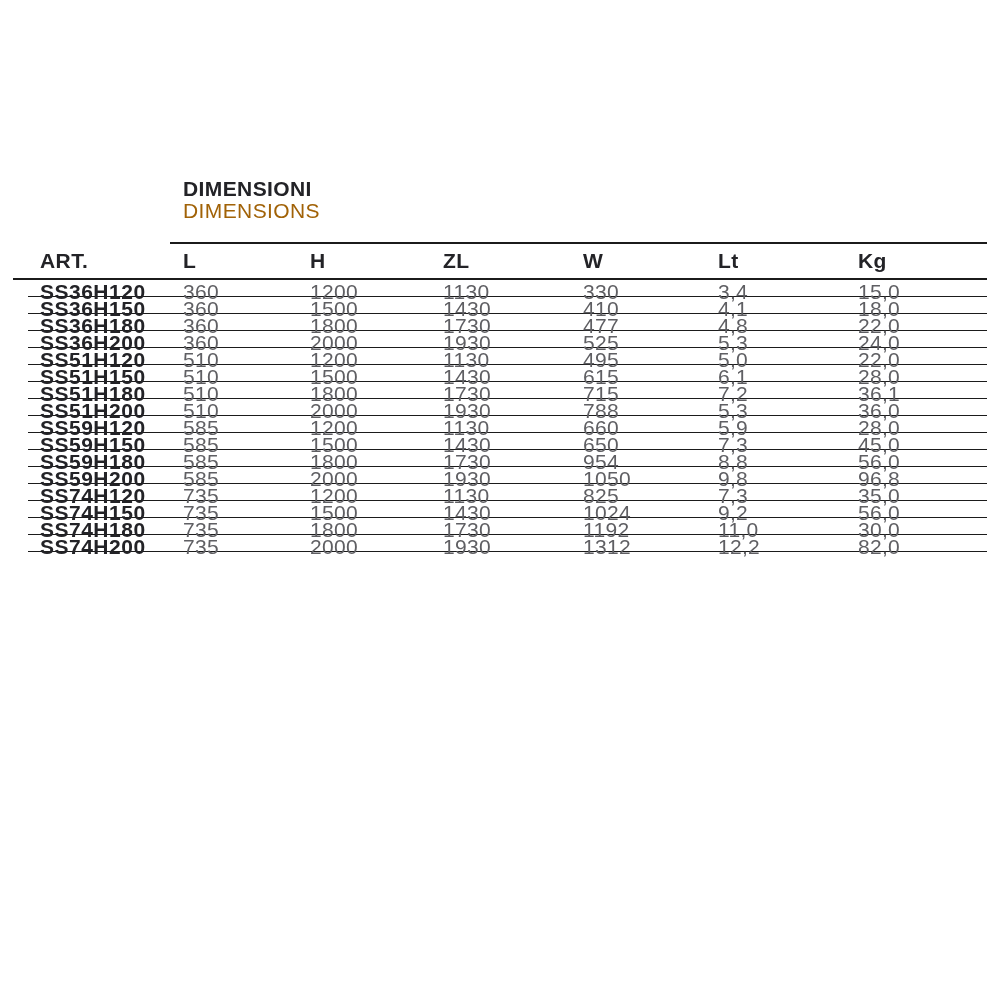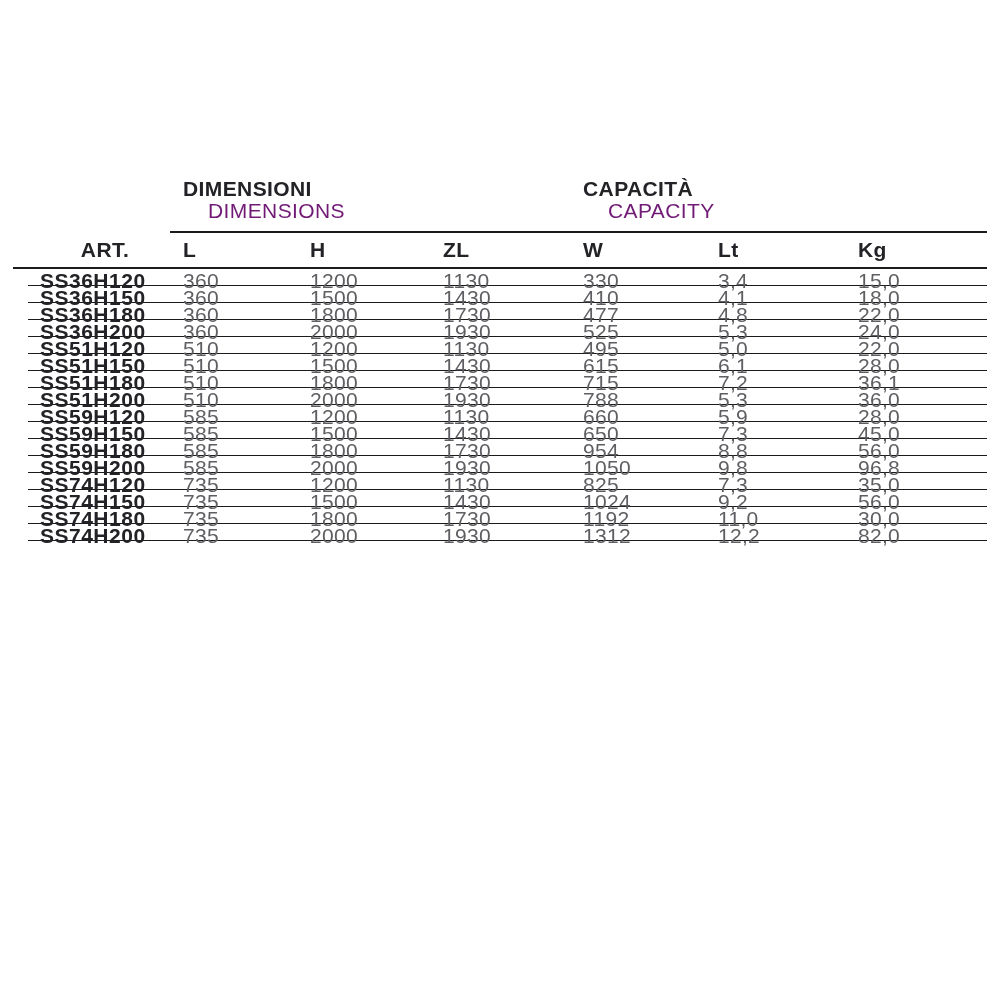"DIMENSIONI" .g-cell { padding-bottom: 9px -> 20px }
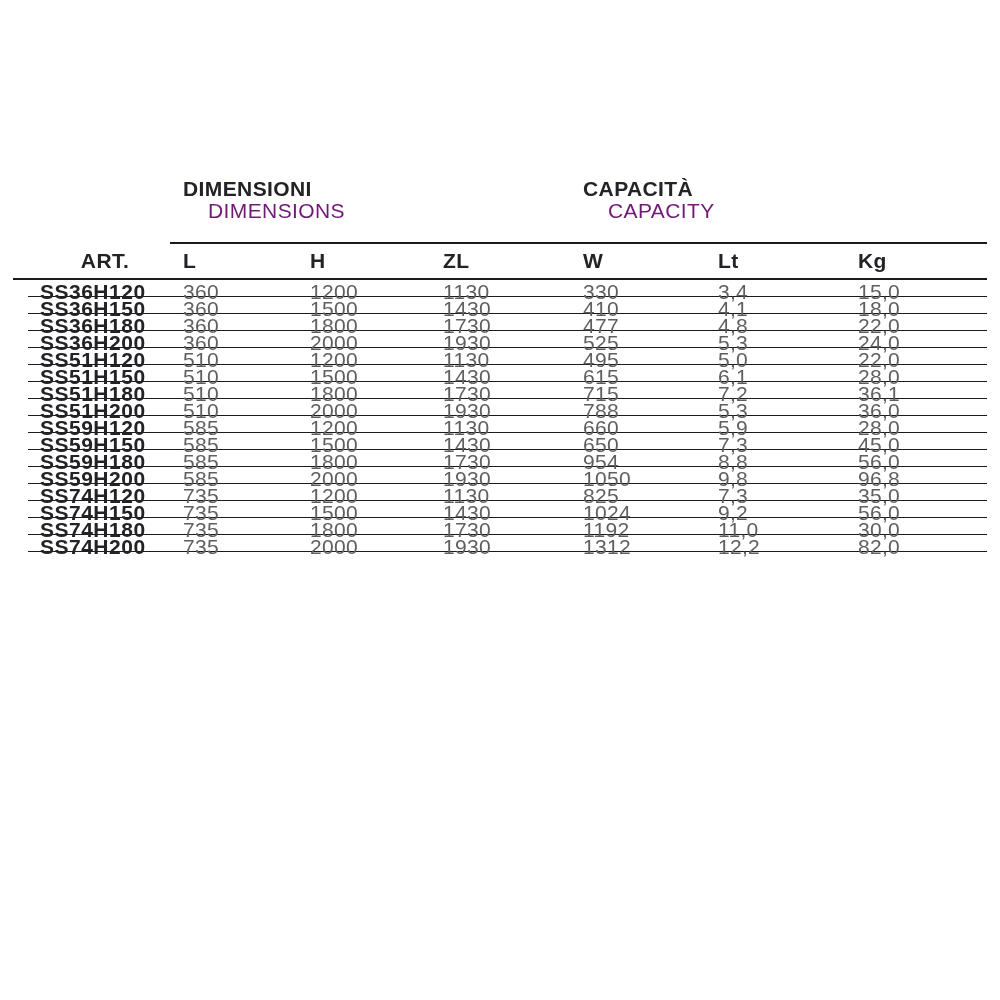"CAPACITÀ" div.g-cell { html: <div> <div>CAPACITÀ</div> <div>CAPACITY</div> </div> -> none }
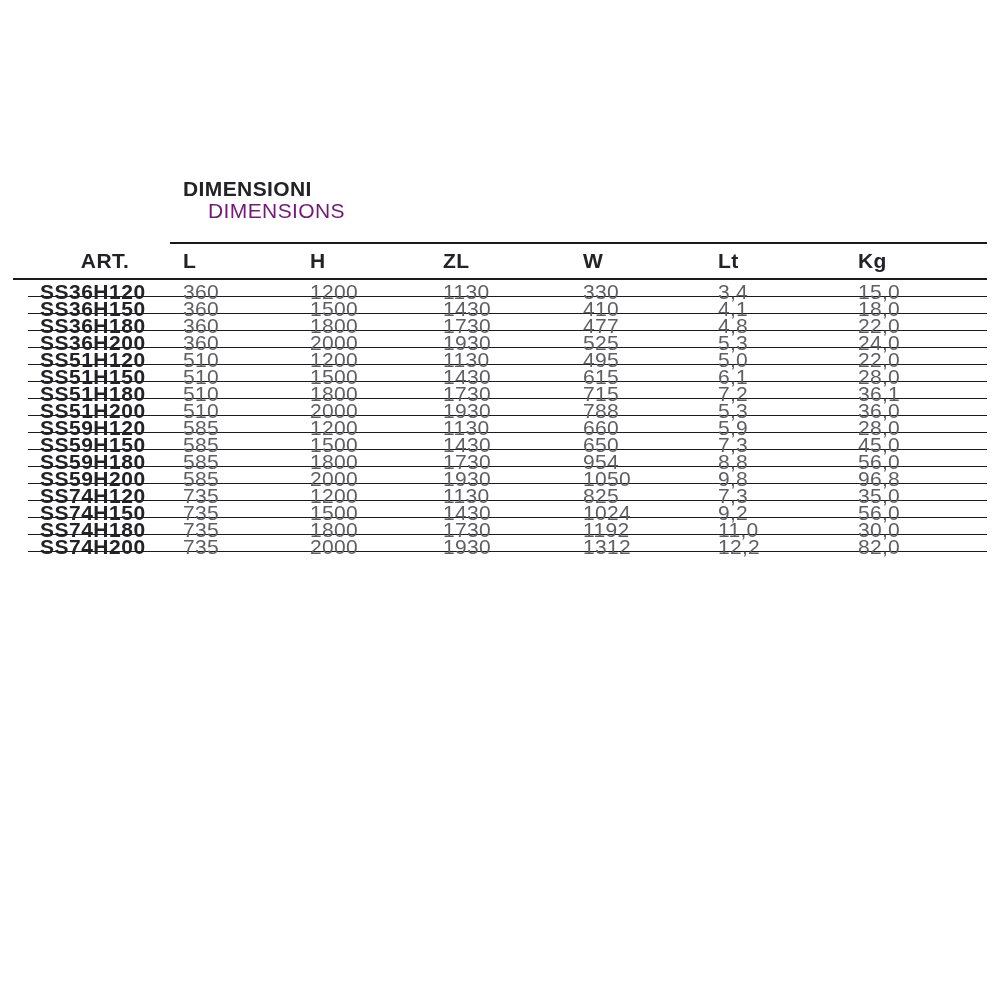"DIMENSIONS" .g-en { color: #701a75 -> #a16207; margin-left: 25px -> none }
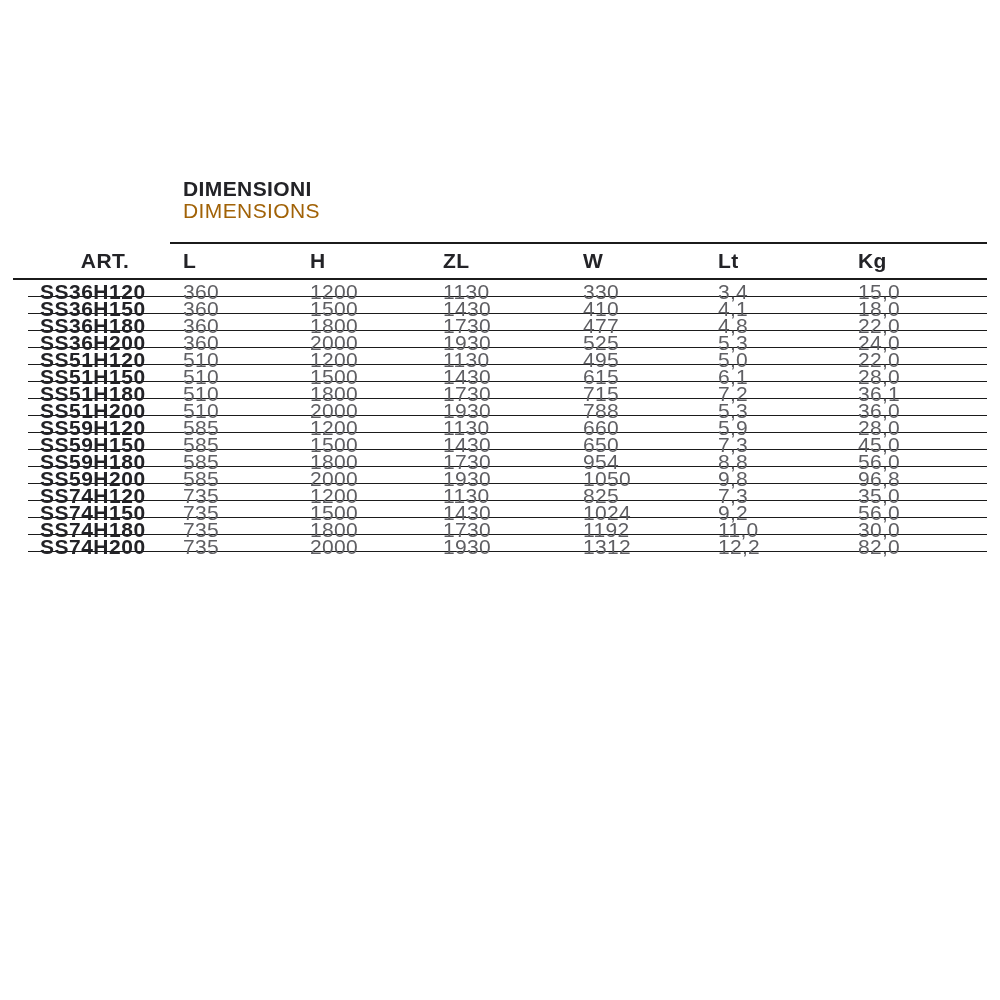"ART." .head-row .cell.art { text-align: center -> none }
